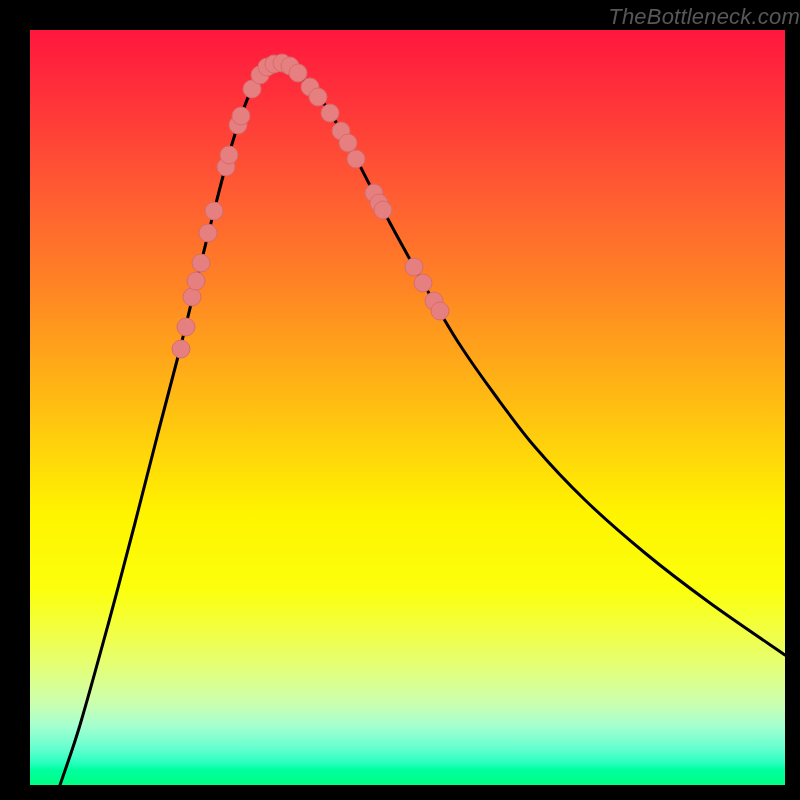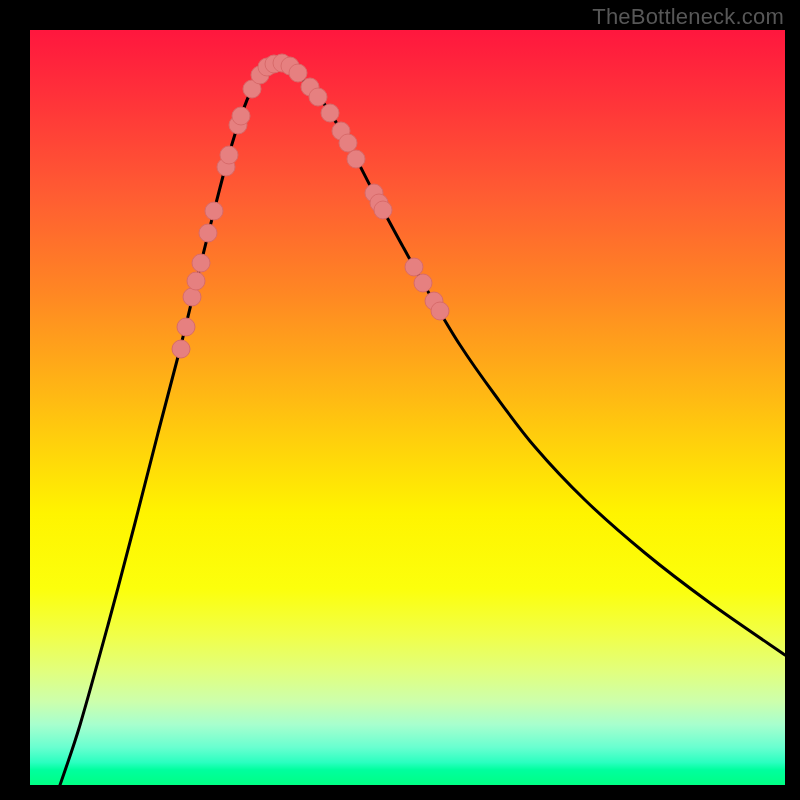"TheBottleneck.com" .watermark { font-style: none -> italic; right: 16px -> 0 }
